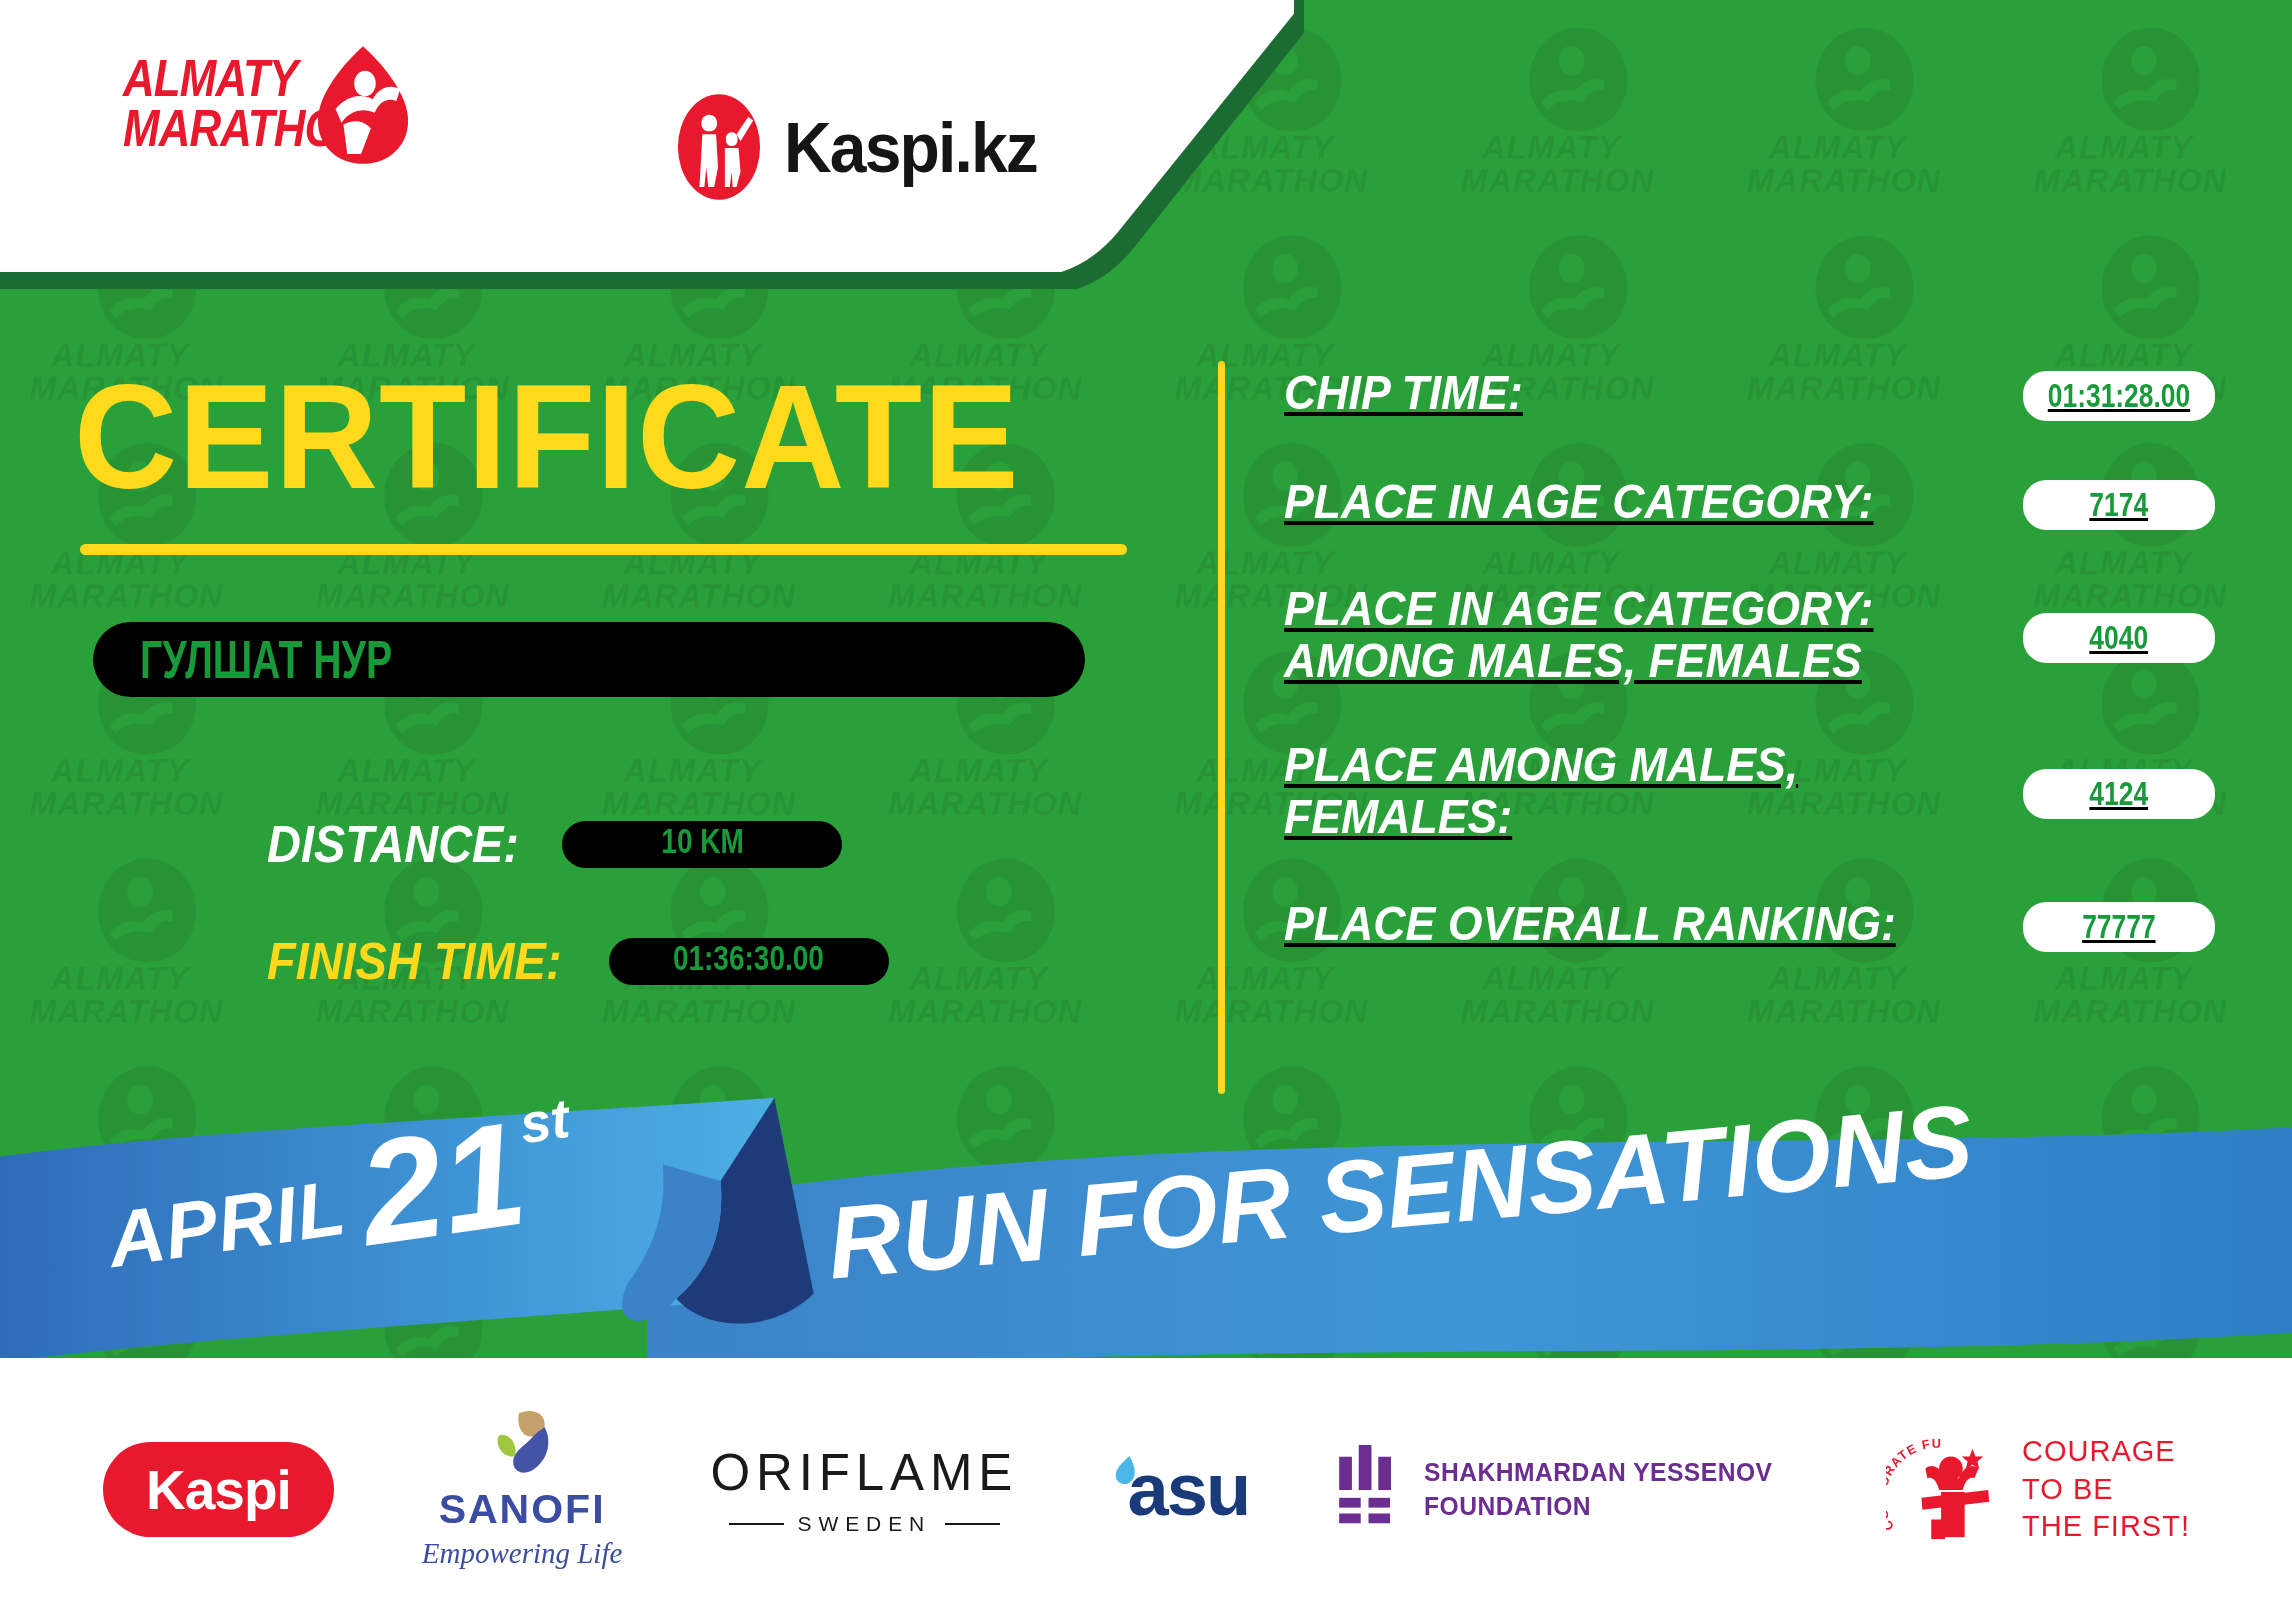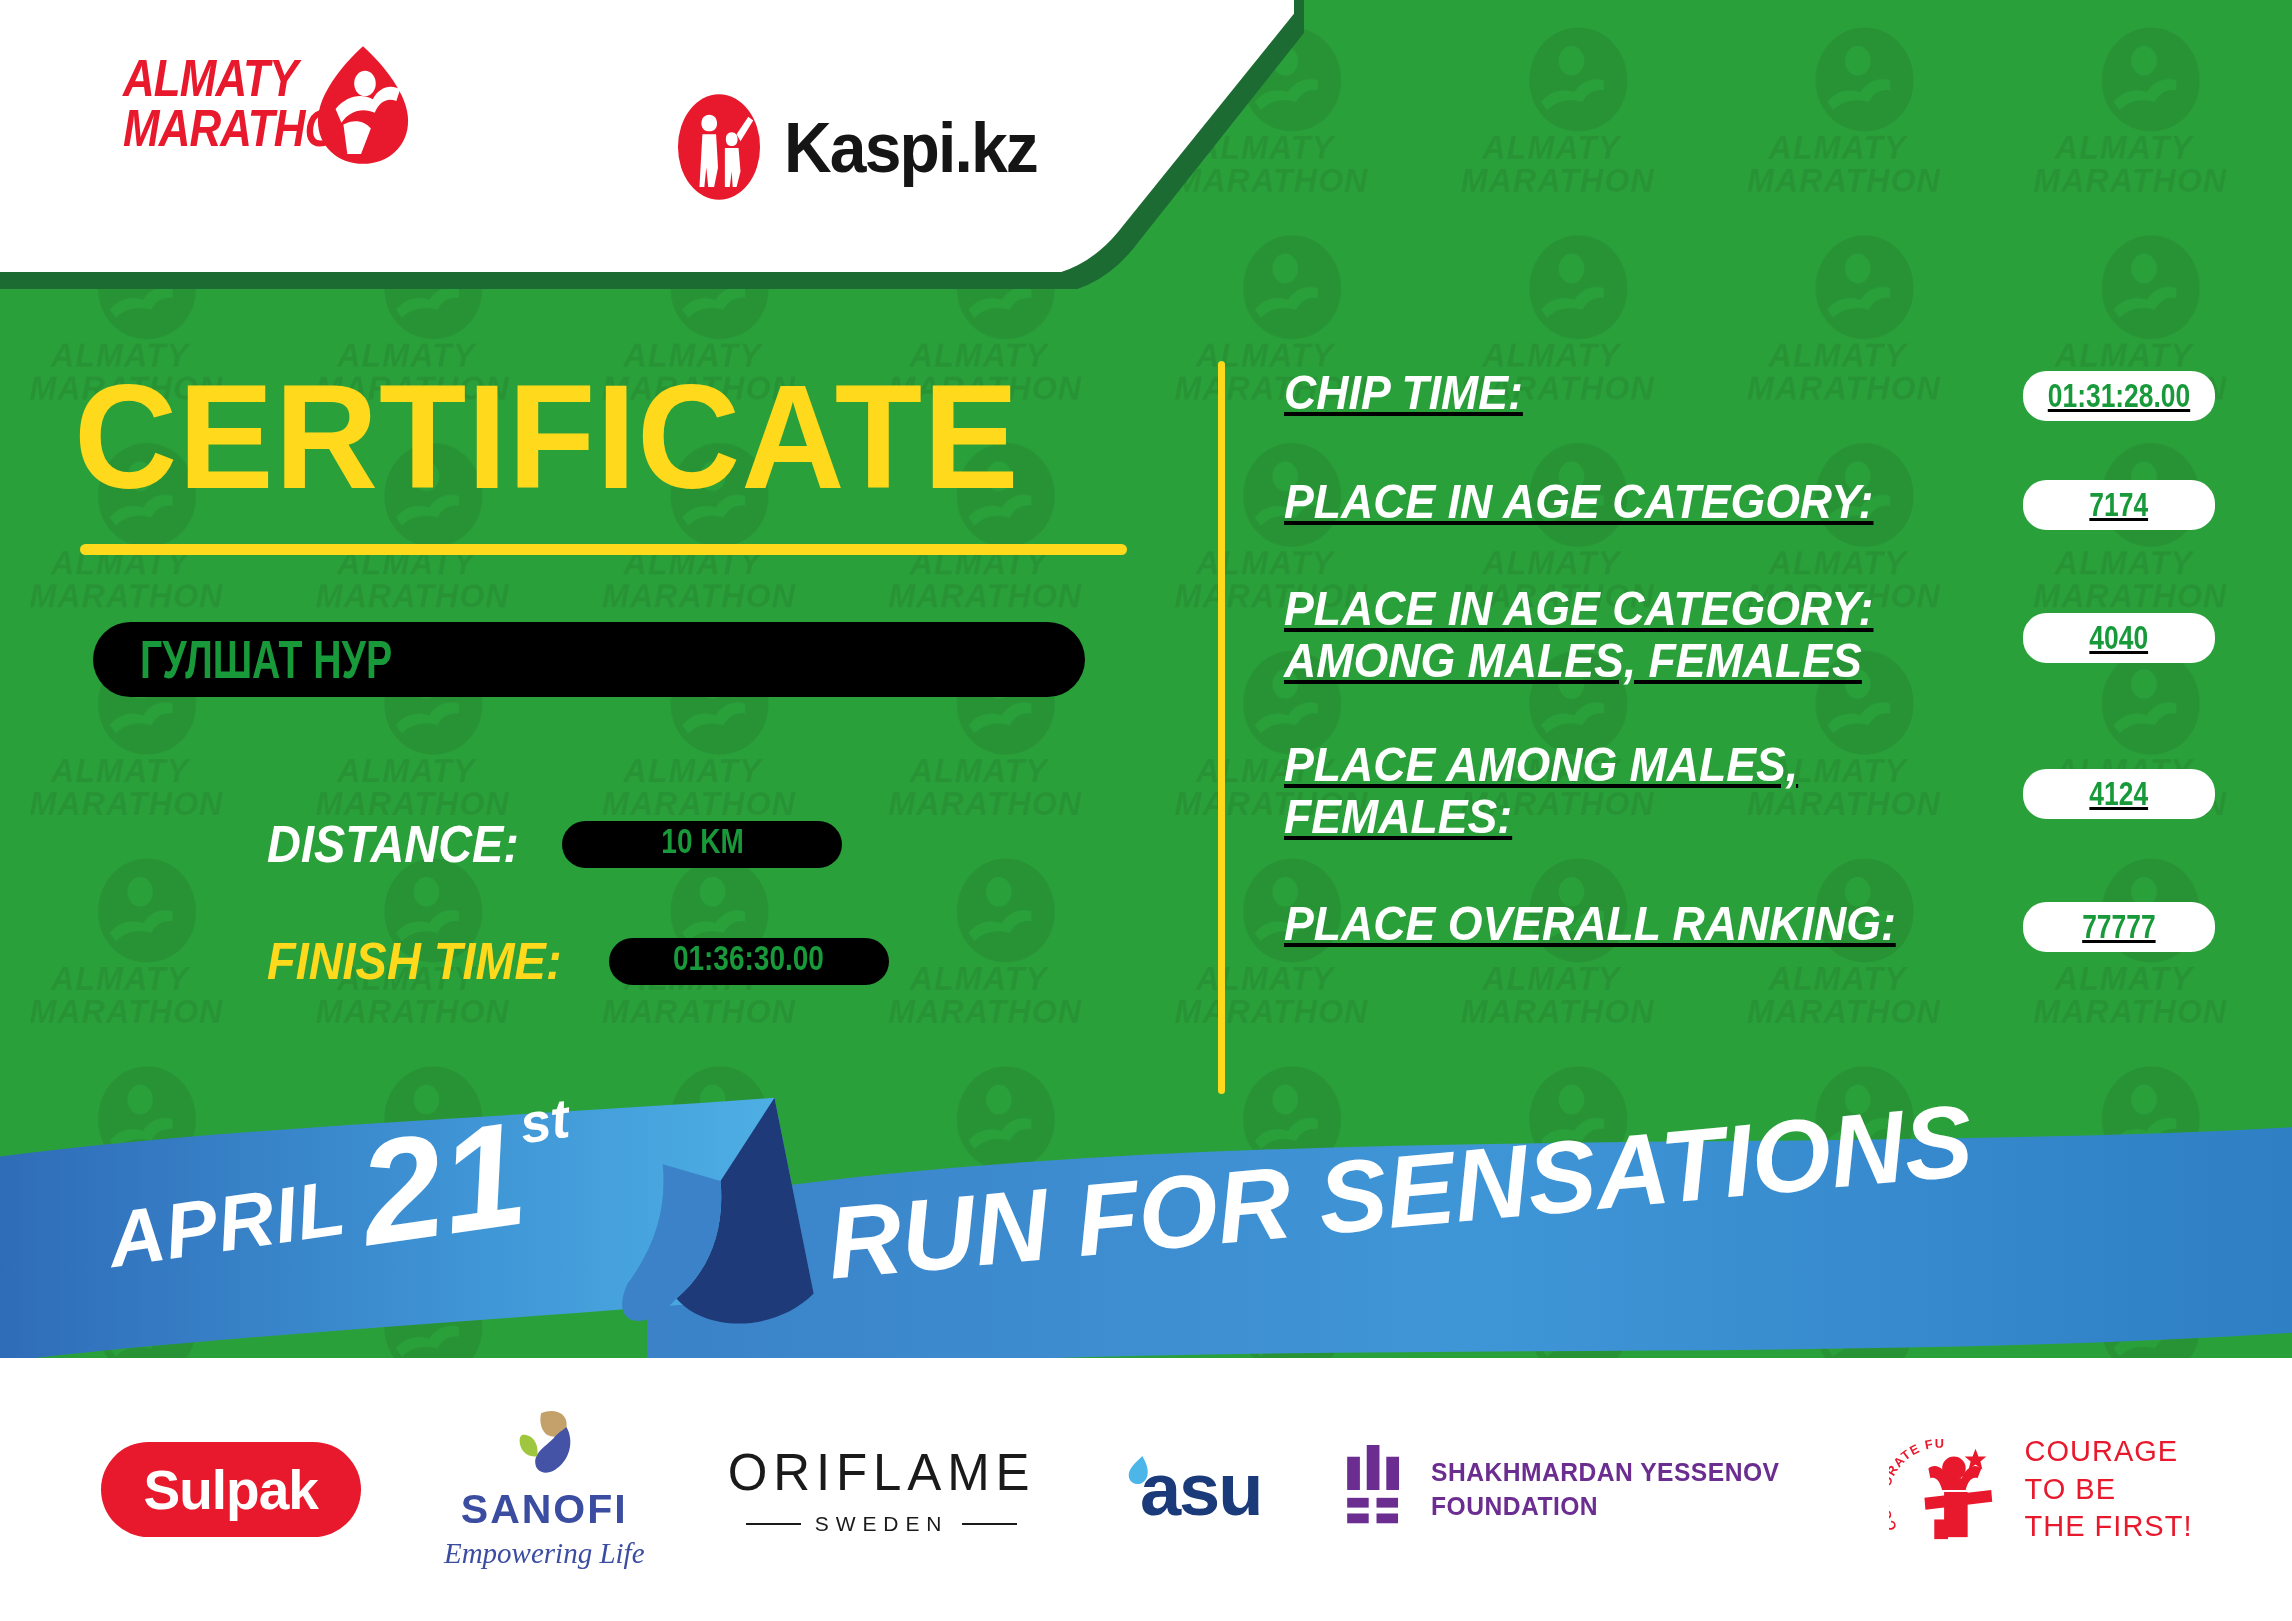"Sulpak" span.t { text: Sulpak -> Kaspi }
